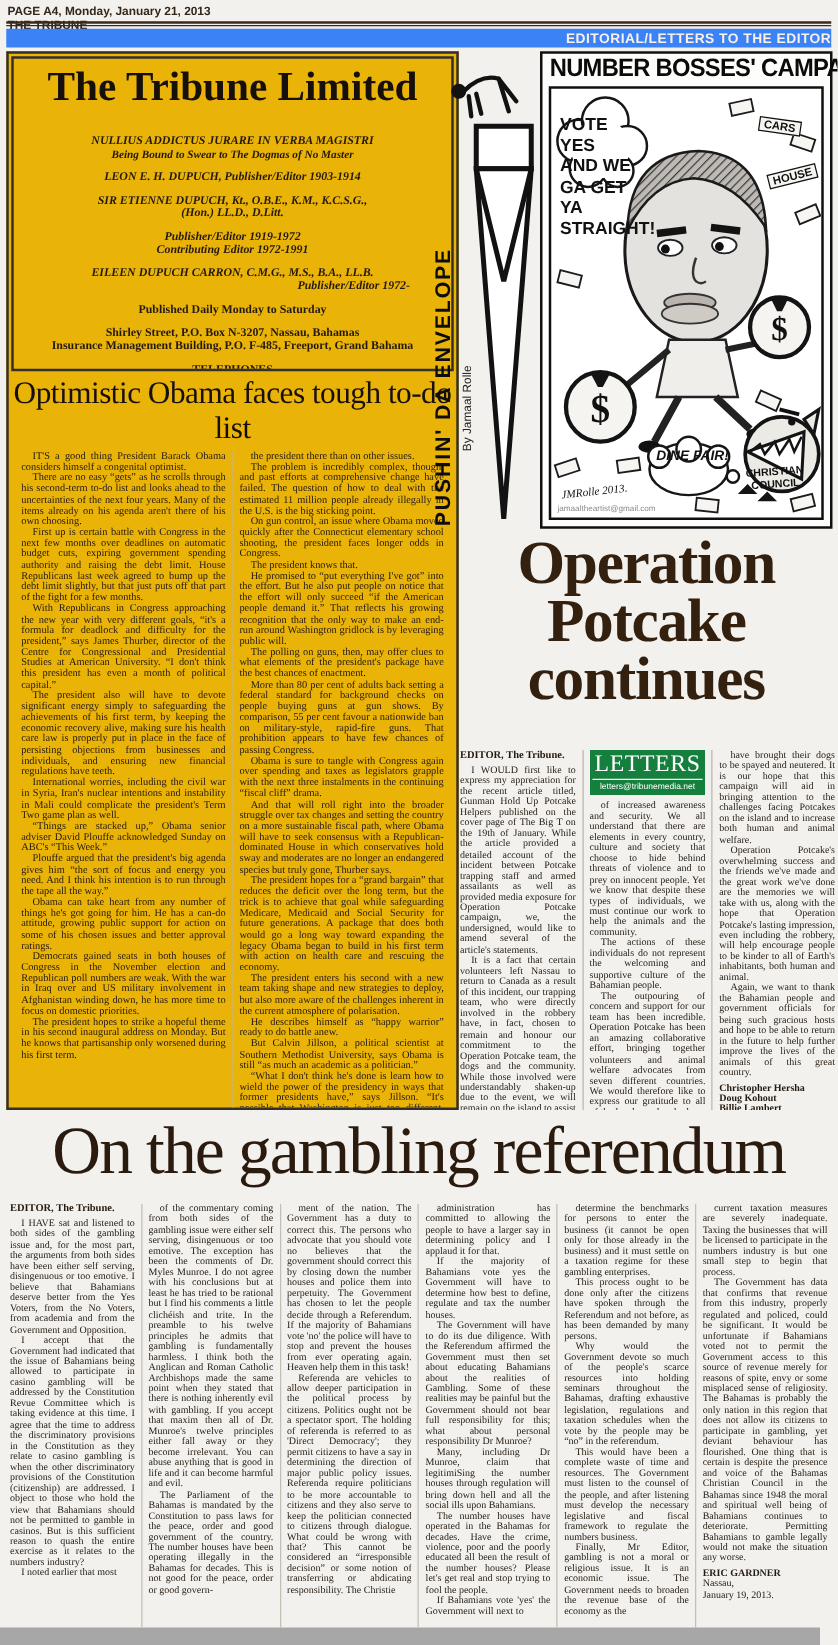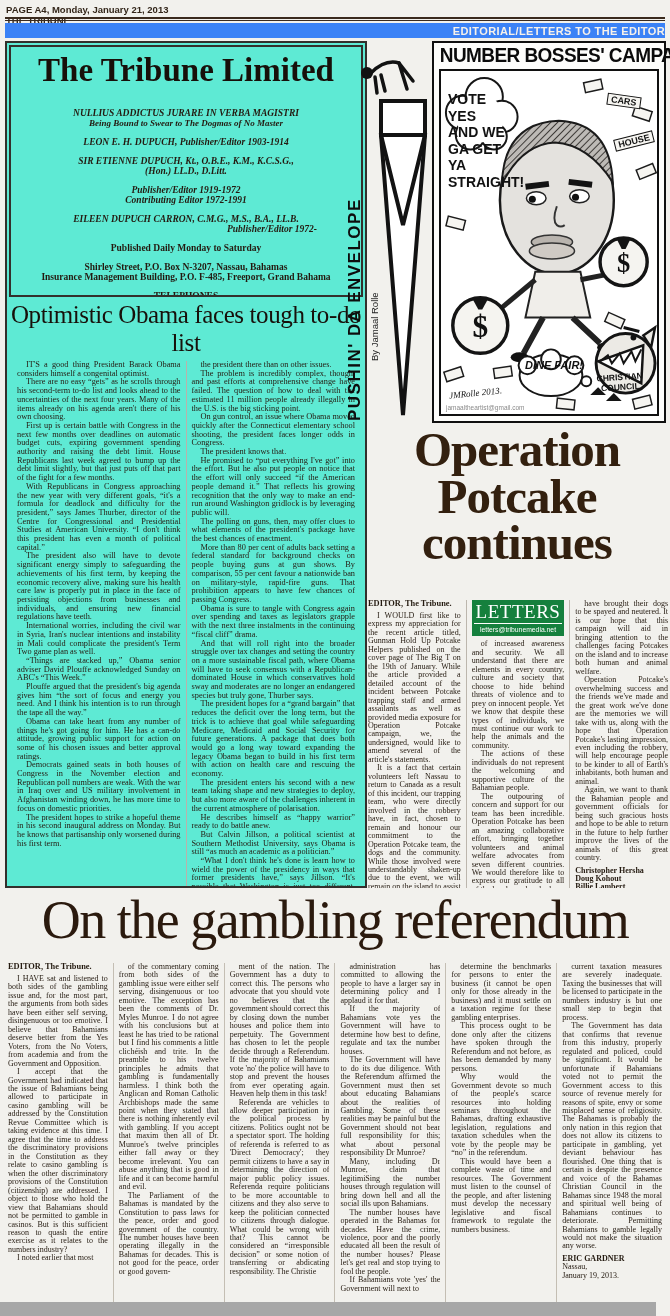"The Tribune Limited" #editorial { background: #5eead4 -> #eab308 }
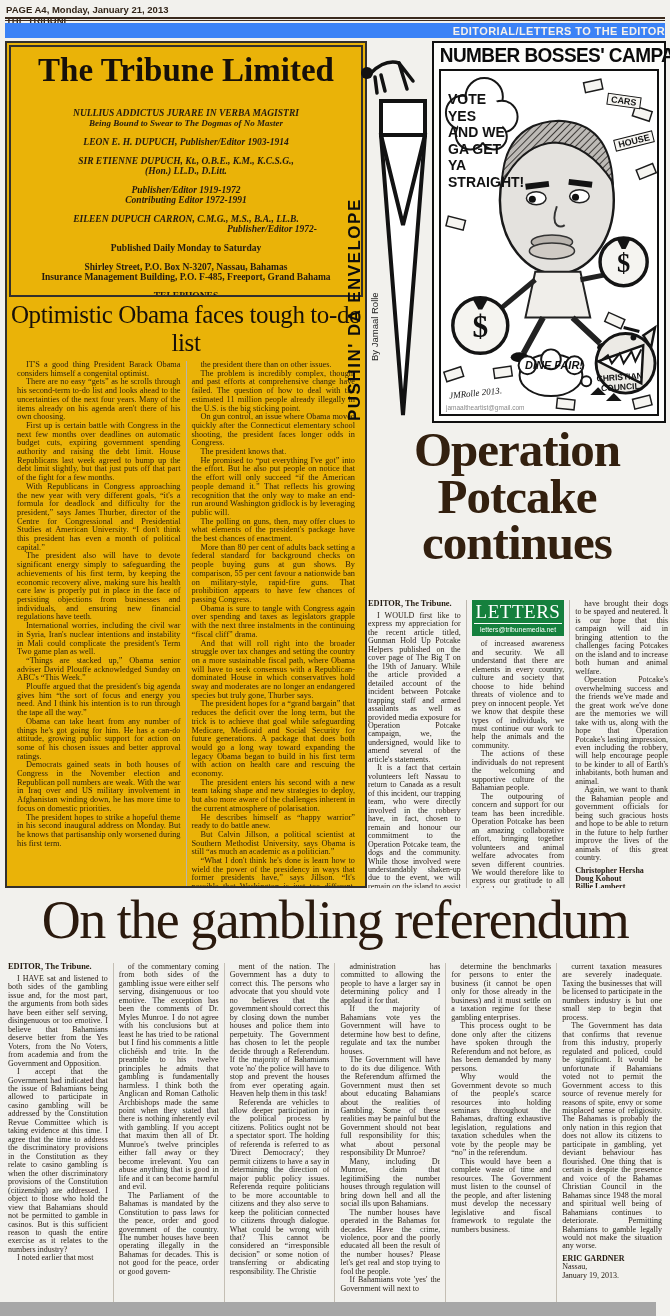"Publisher/Editor 1972-" .mh-right { padding-right: 44px -> 33px }
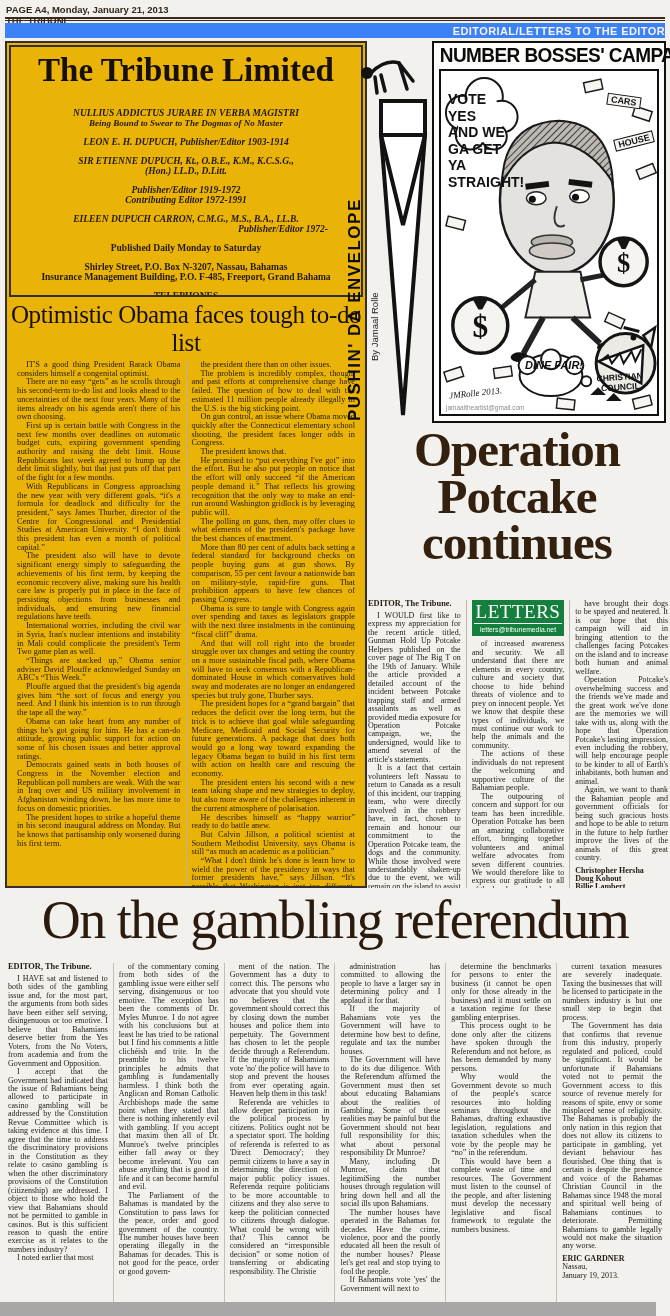"Finally, Mr Editor, gambling is" p { html: none -> <p>Finally, Mr Editor, gambling is not a moral or religious issue. It is an economic issue. The Government needs to broaden the revenue base of the economy as the</p> }
